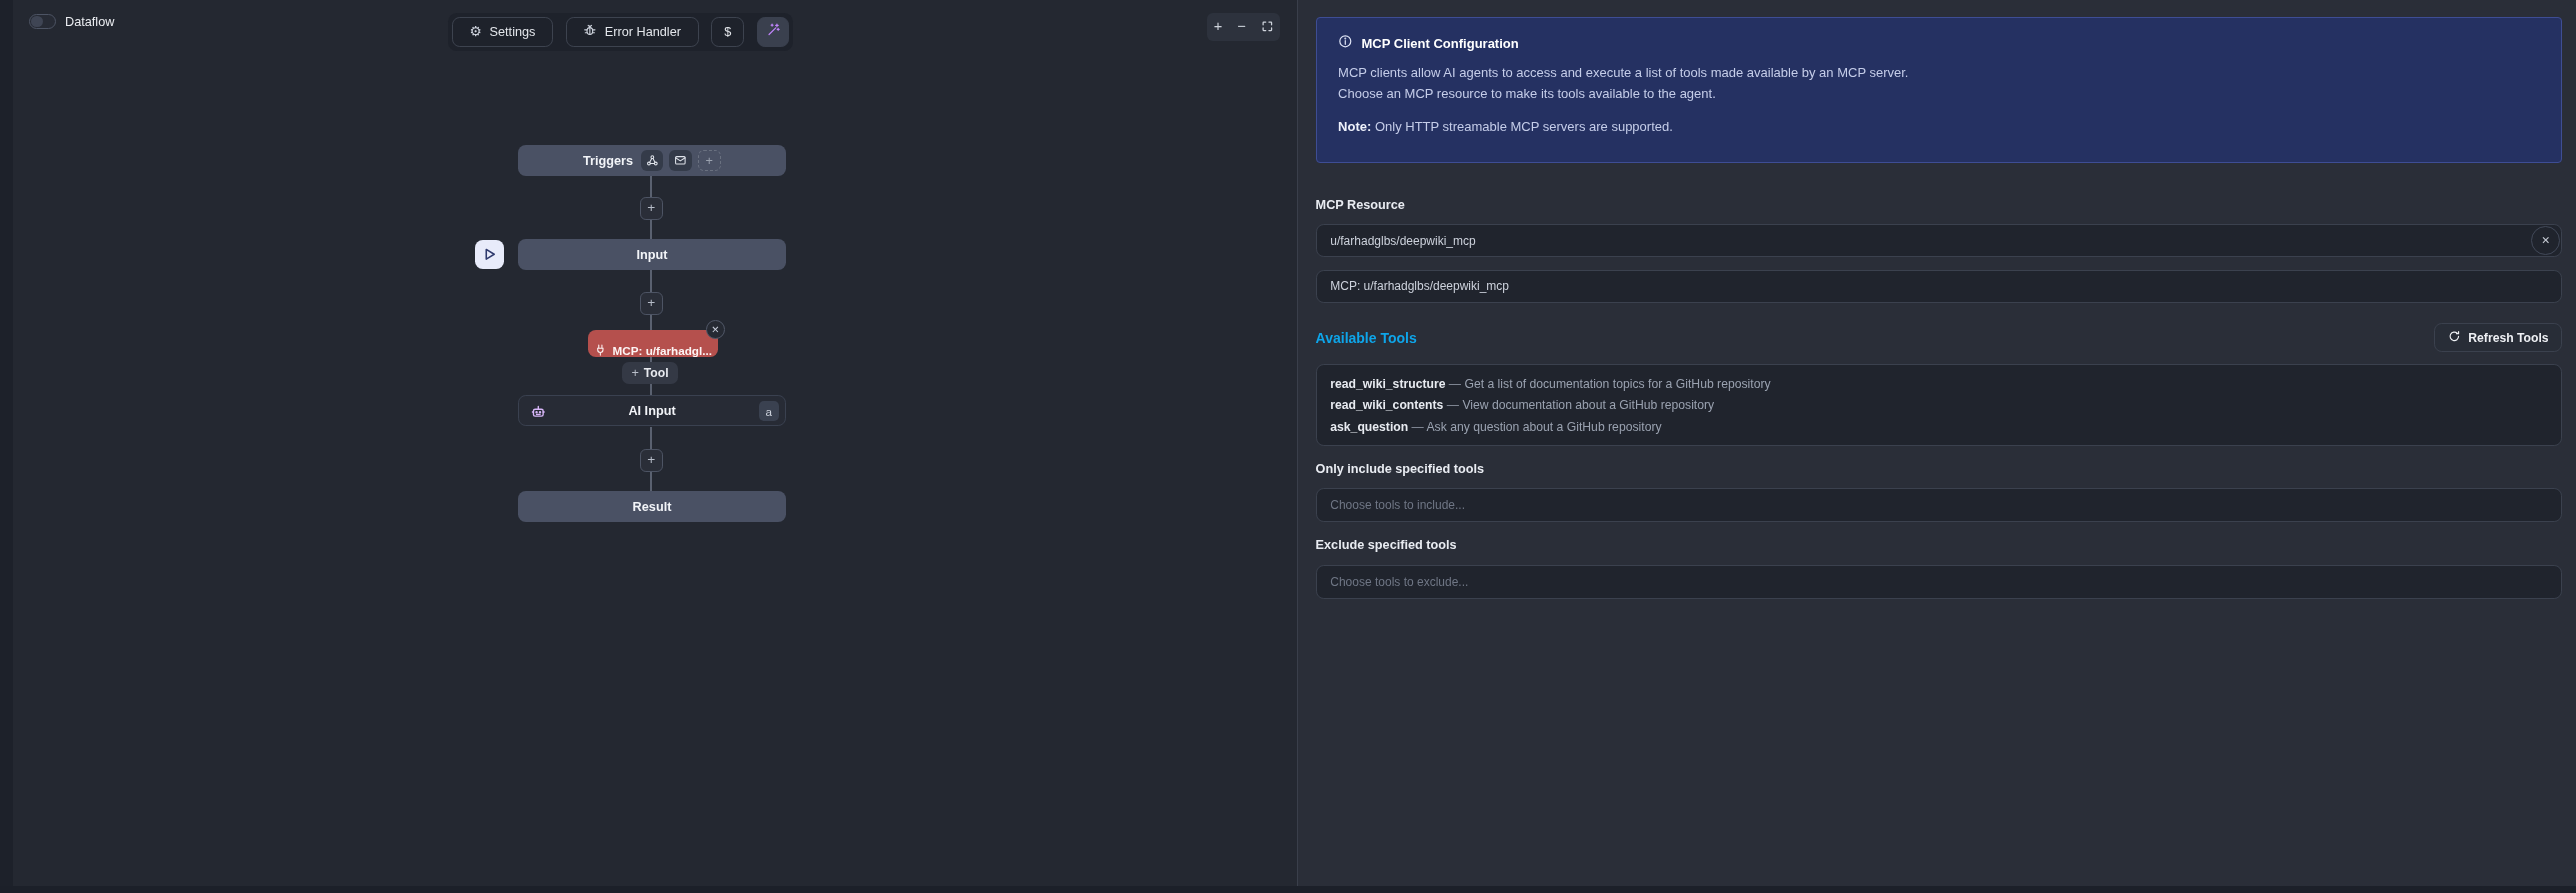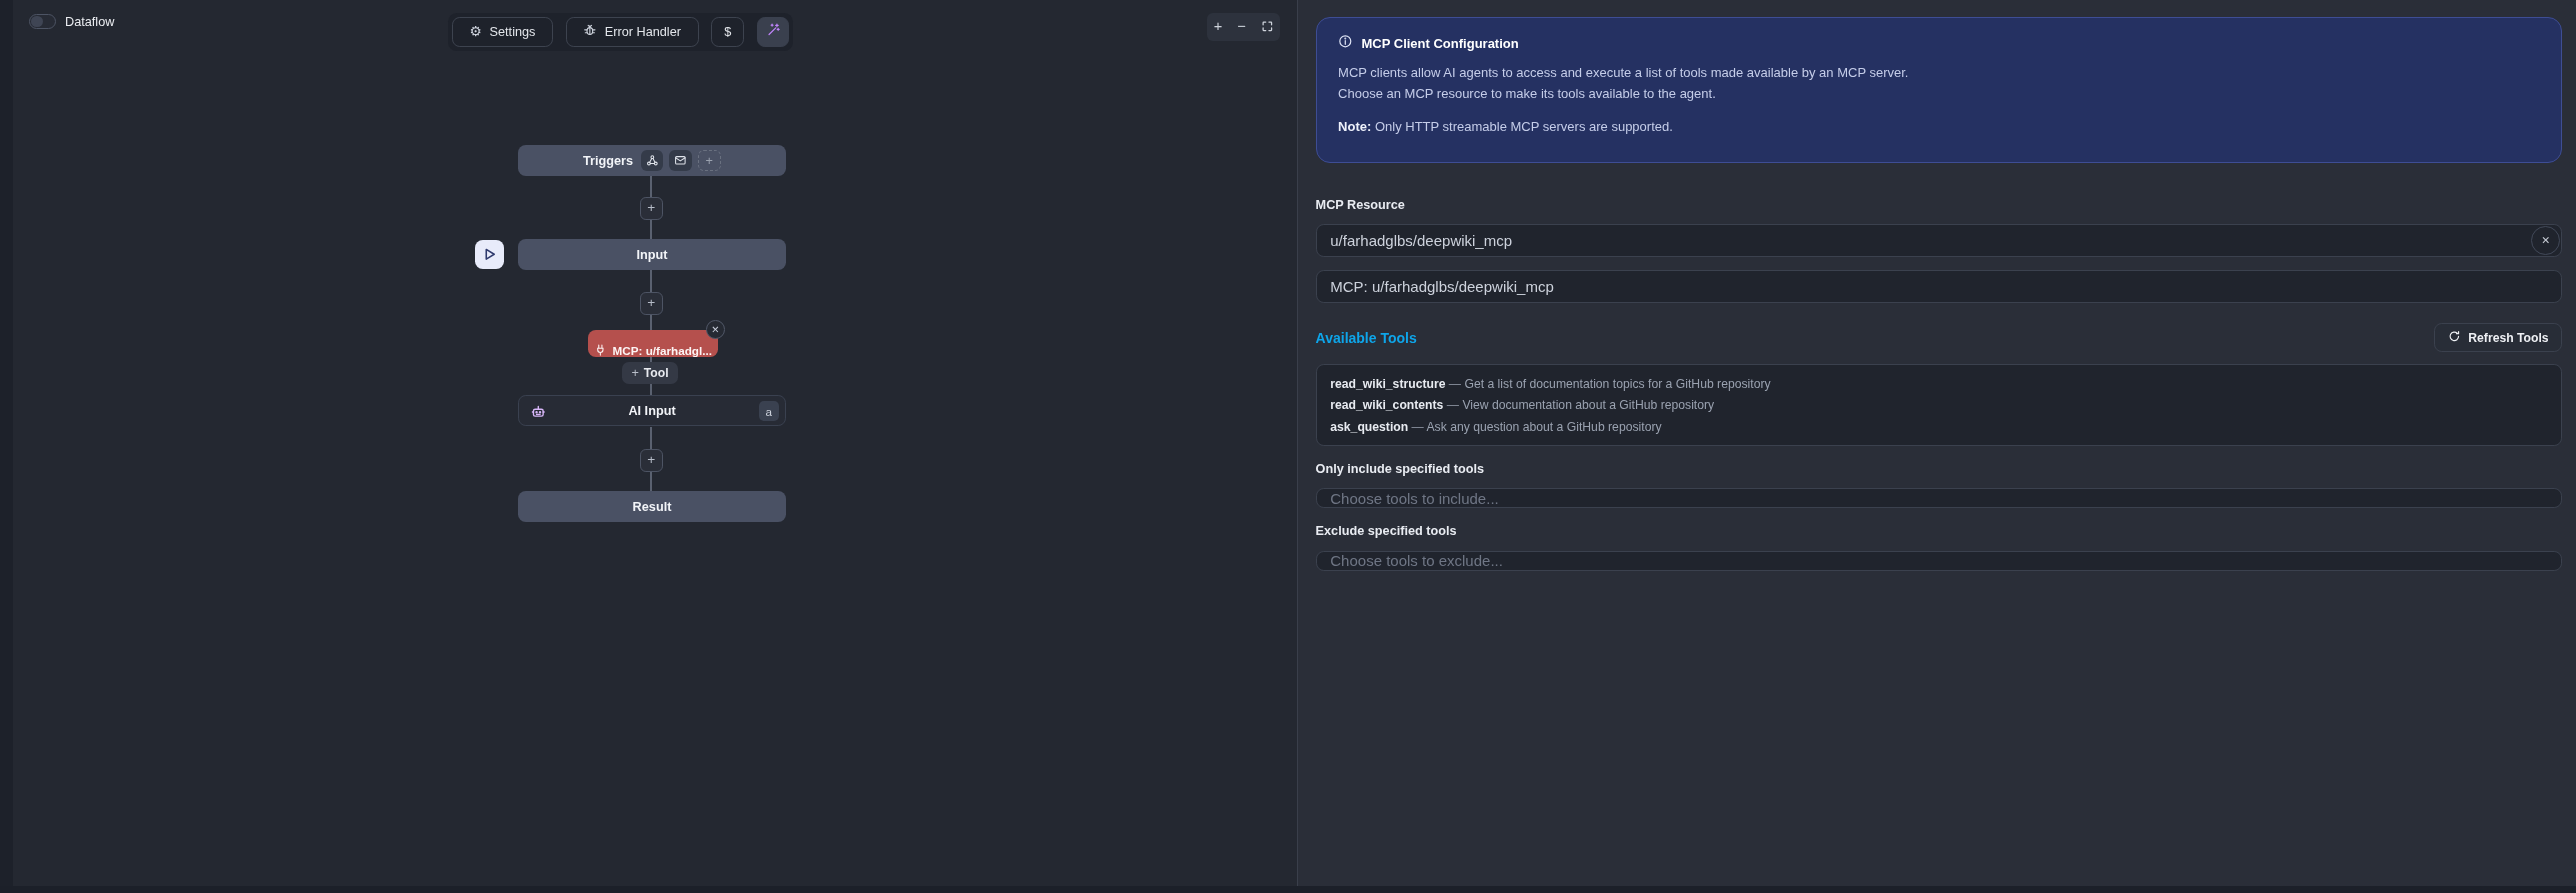"MCP Client Configuration" .info-box { border-radius: 14px -> 4px }
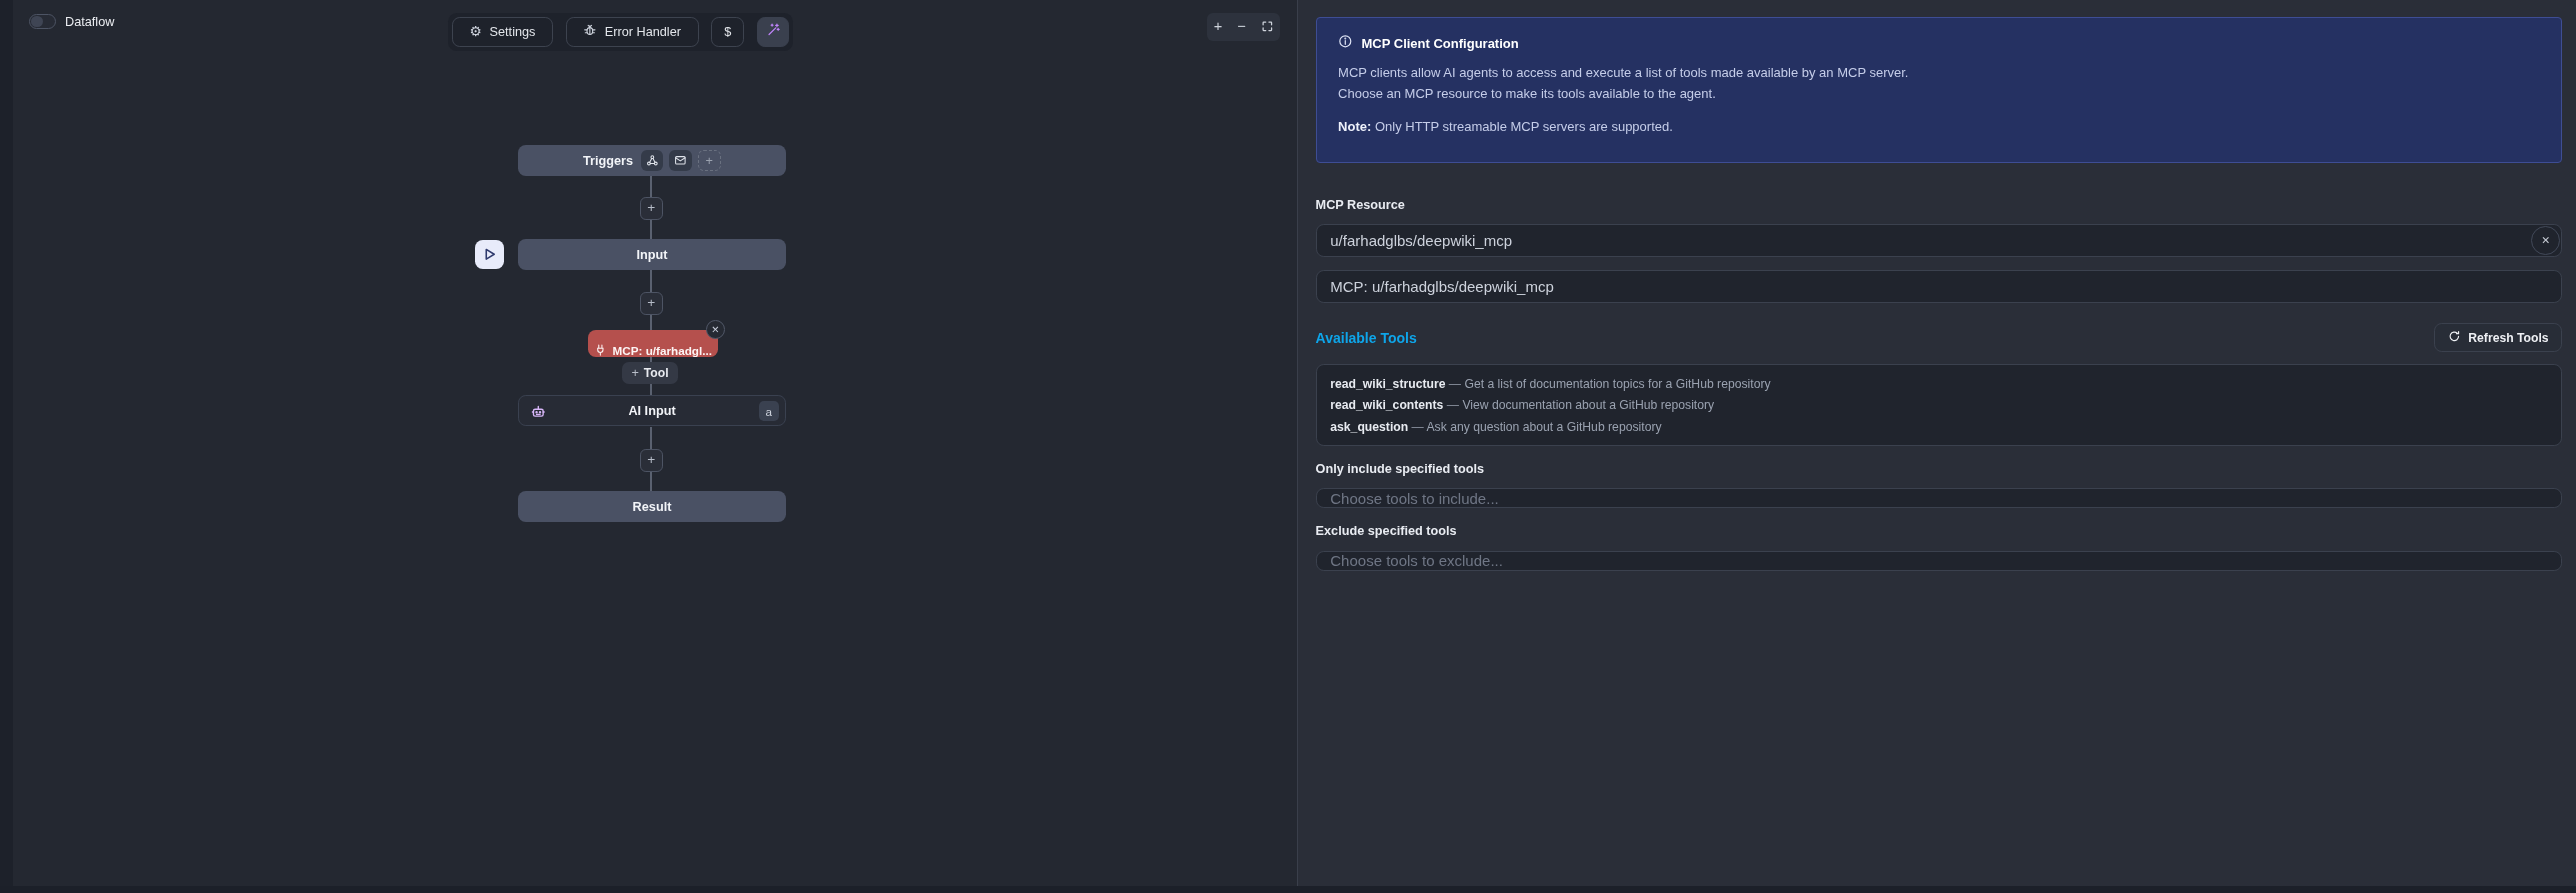"u/farhadglbs/deepwiki_mcp" .text-input { font-size: 15px -> 12px }
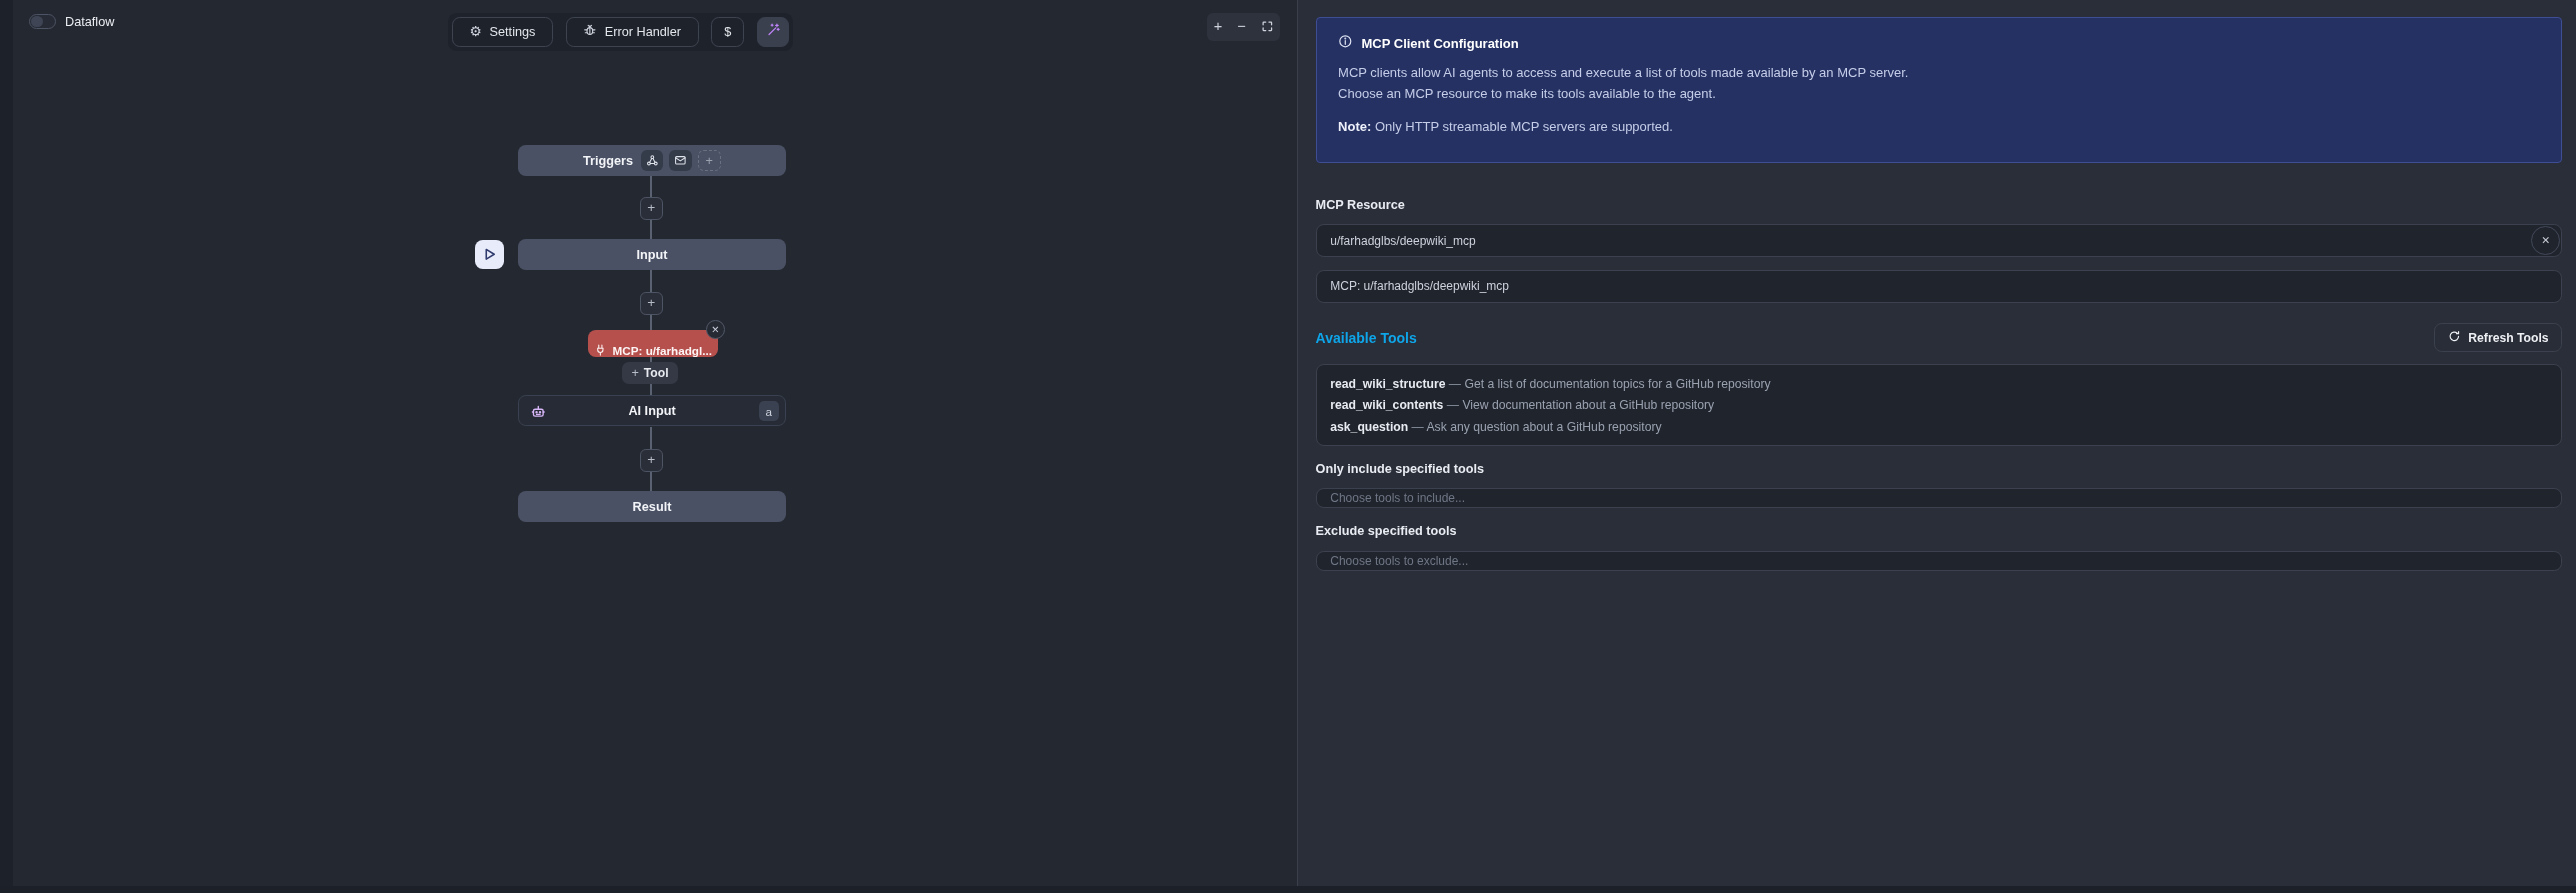"Choose tools to include..." .filter-input { height: 20px -> 34px }
